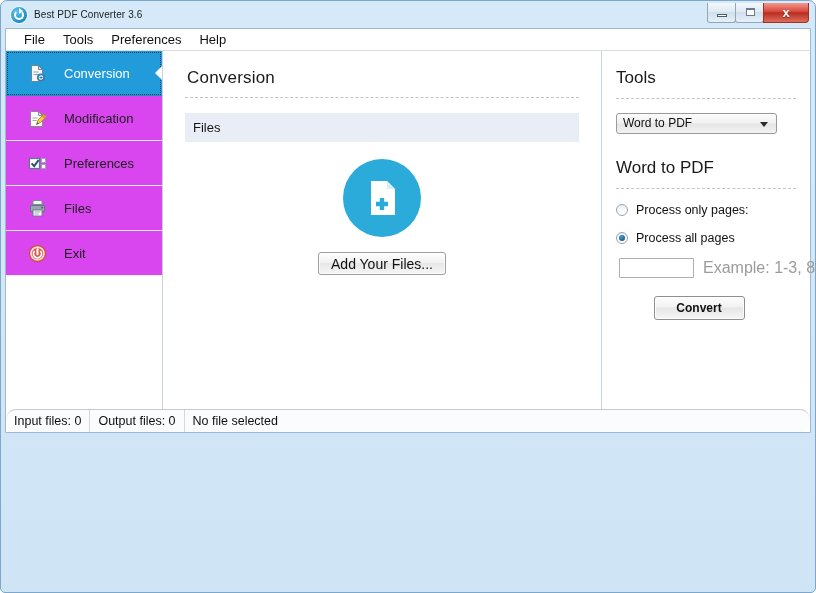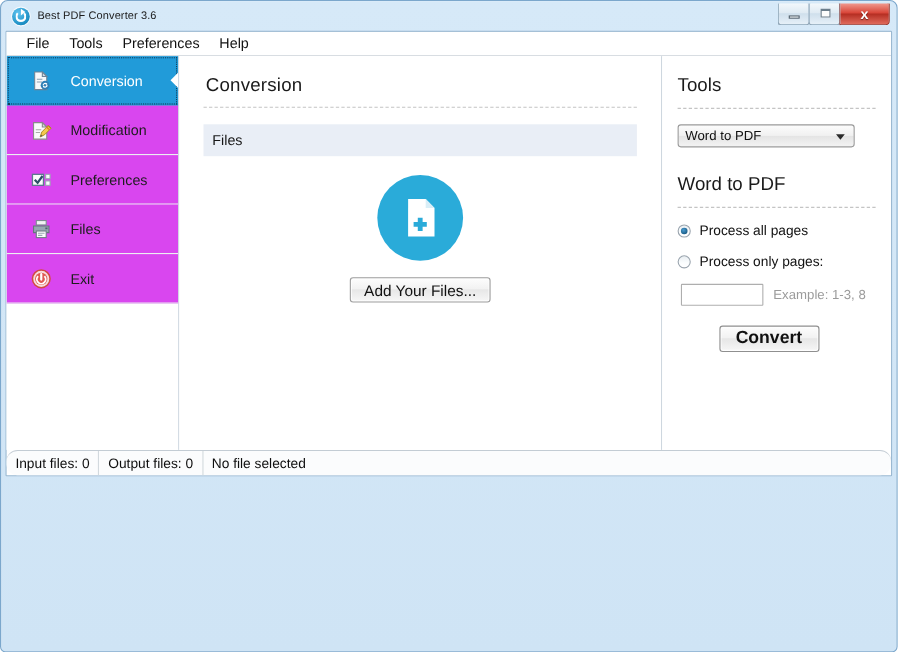"Process all pages" div.radio-row { order: before "Process only pages:" -> after "Process only pages:" }
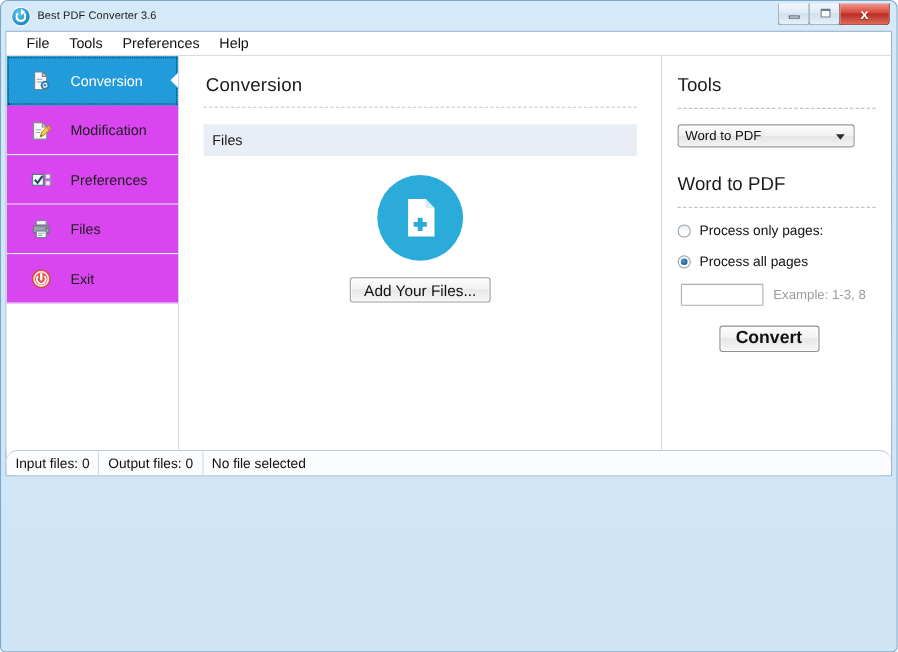"Example: 1-3, 8" #pages-hint { font-size: 12px -> 16px }
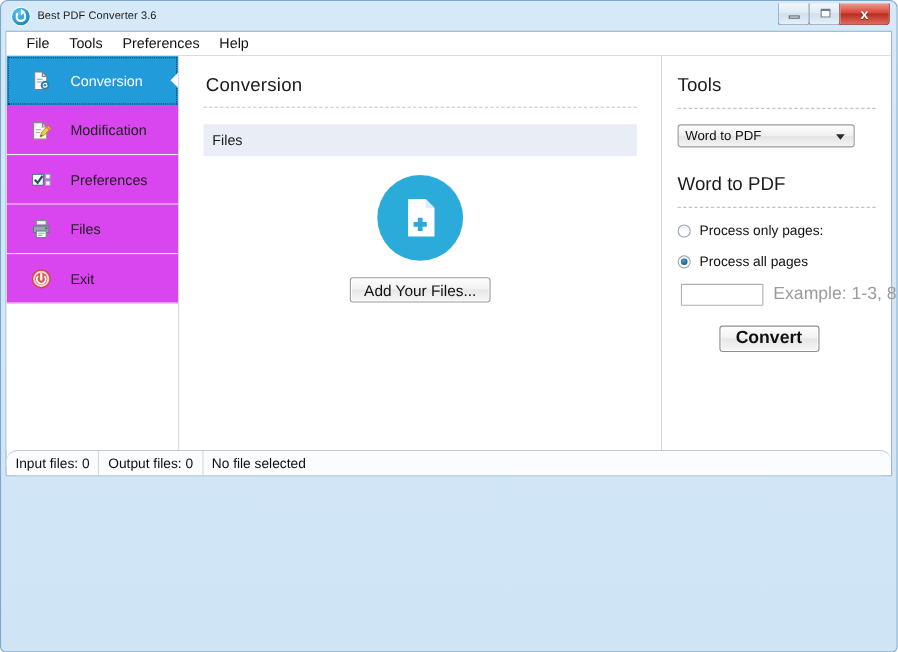"Convert" #convert-btn { font-size: 16px -> 12px }
